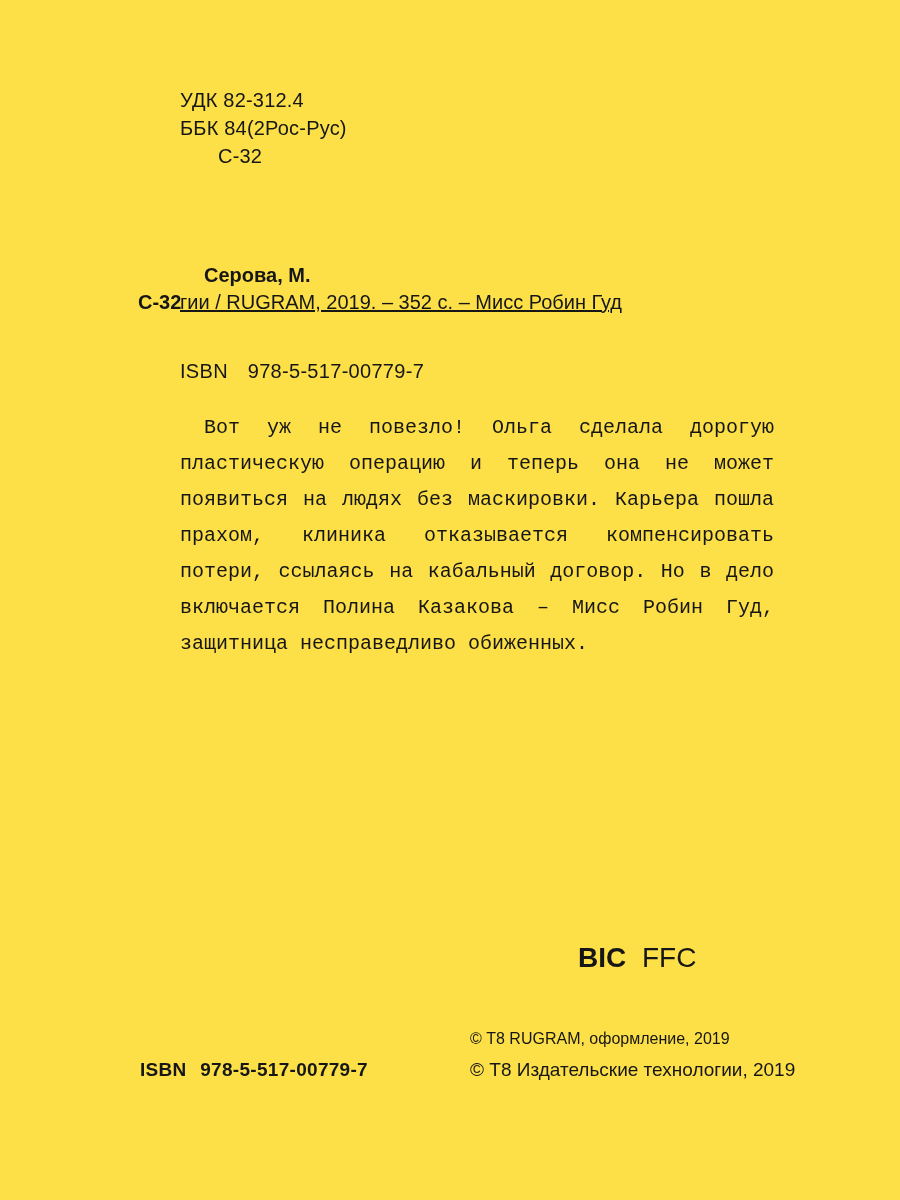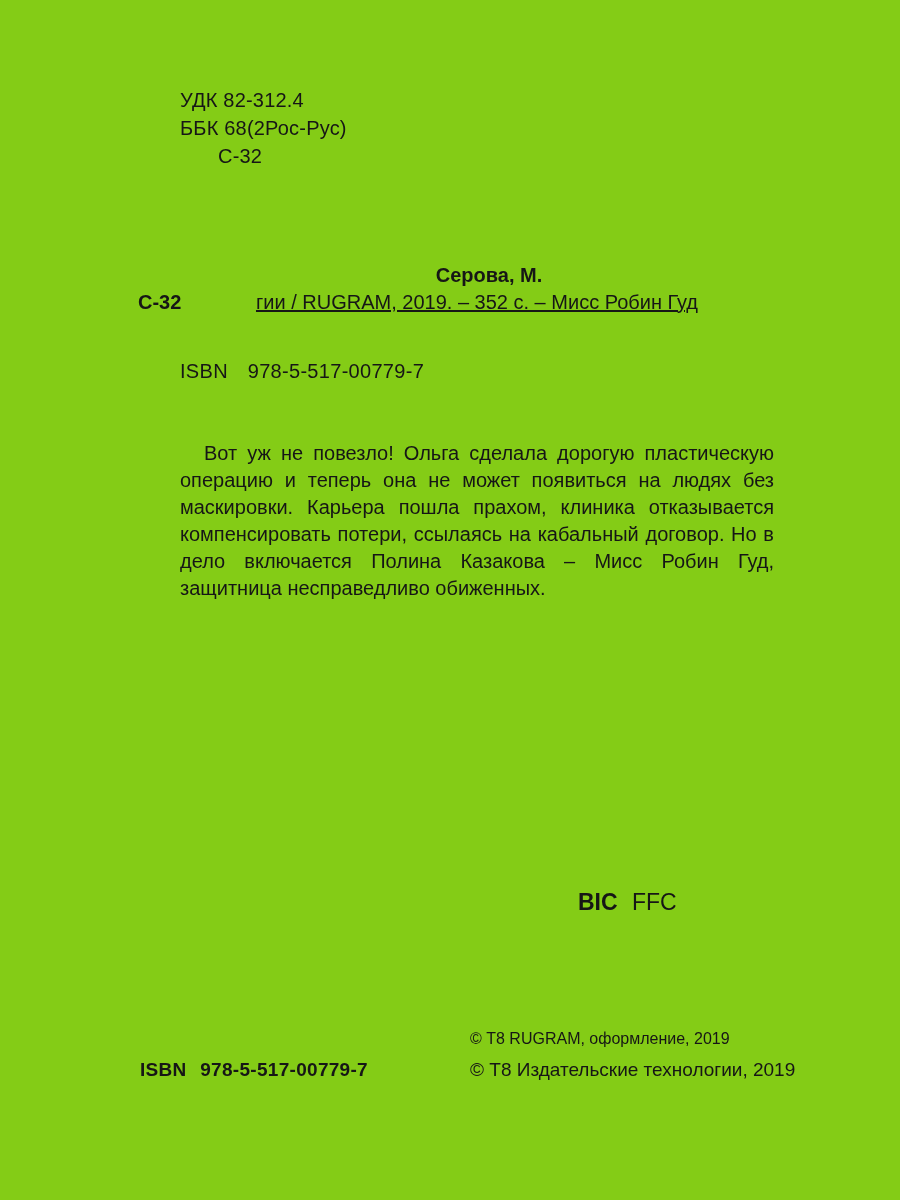"УДК 82-312.4" .page { background: #84cc16 -> #fde047 }
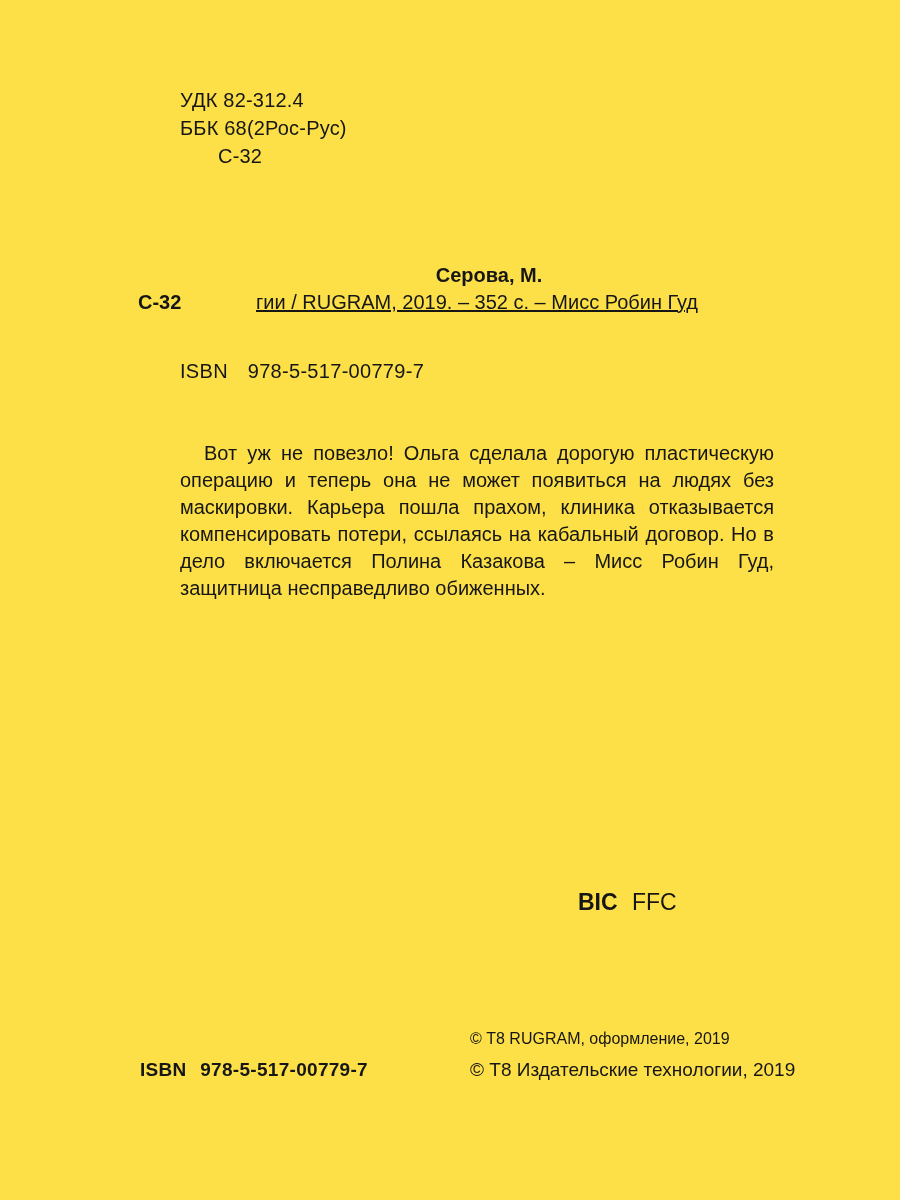"ББК 68(2Рос-Рус)" div { text: 68 -> 84 }
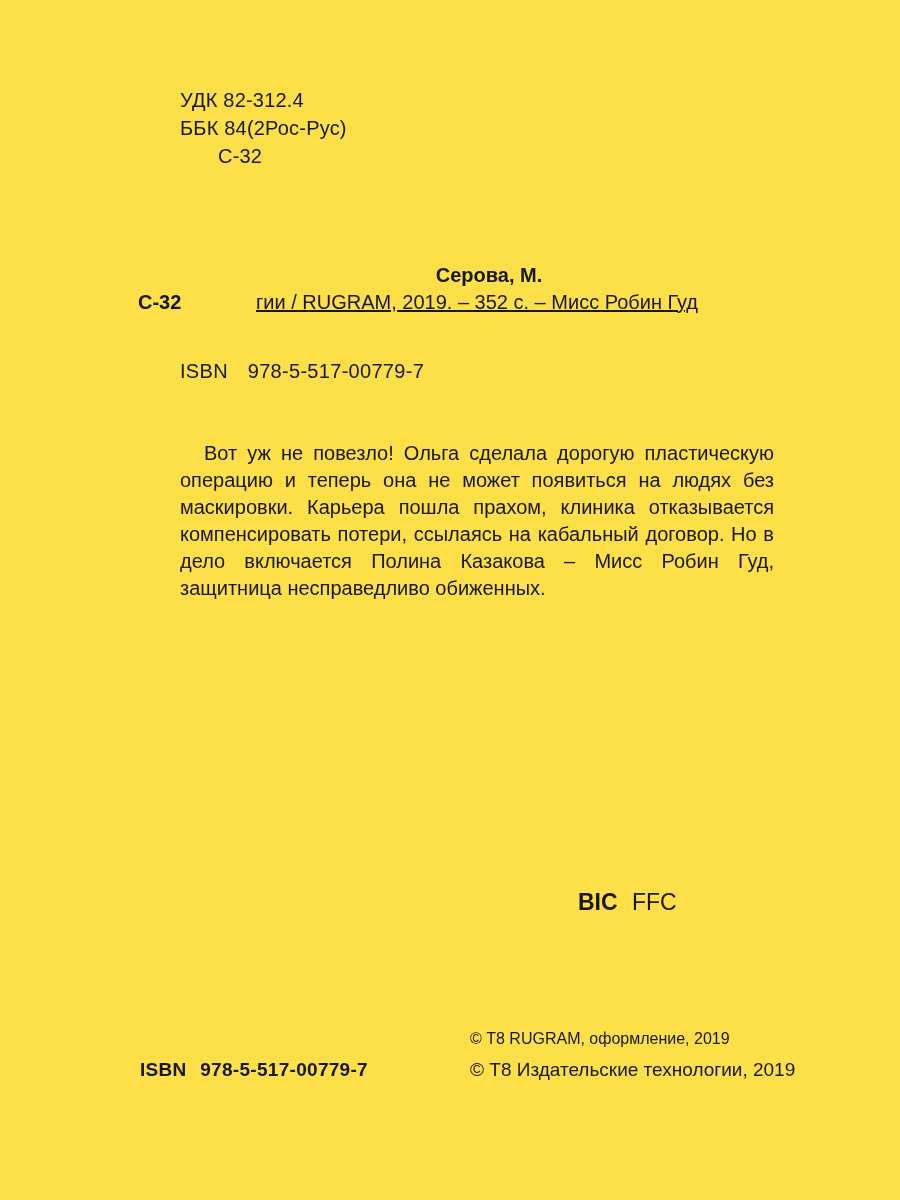"Серова, М." .catalog { text-align: center -> none }
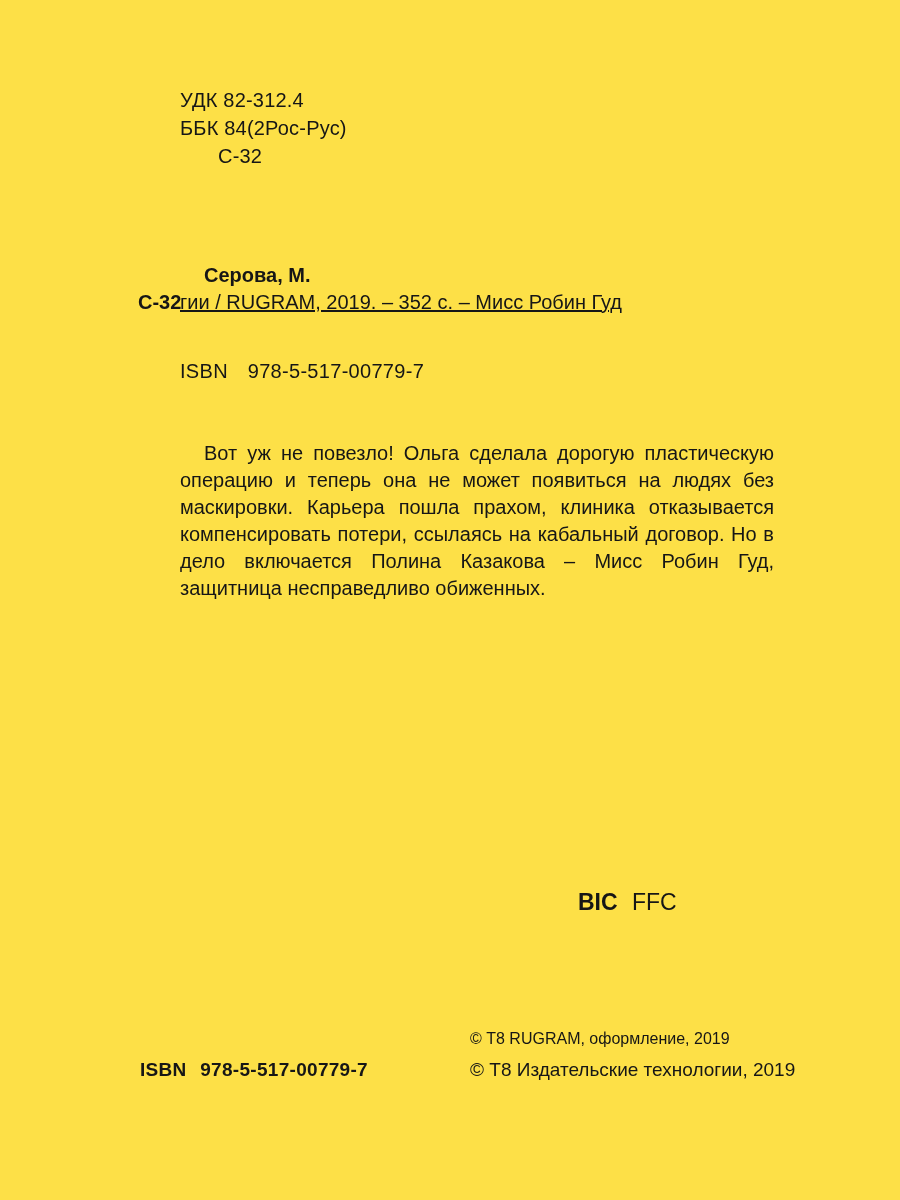"Вот уж не повезло! Ольга" .annotation { font-family: none -> Liberation Mono, monospace; line-height: 27px -> 36px; top: 440px -> 410px }
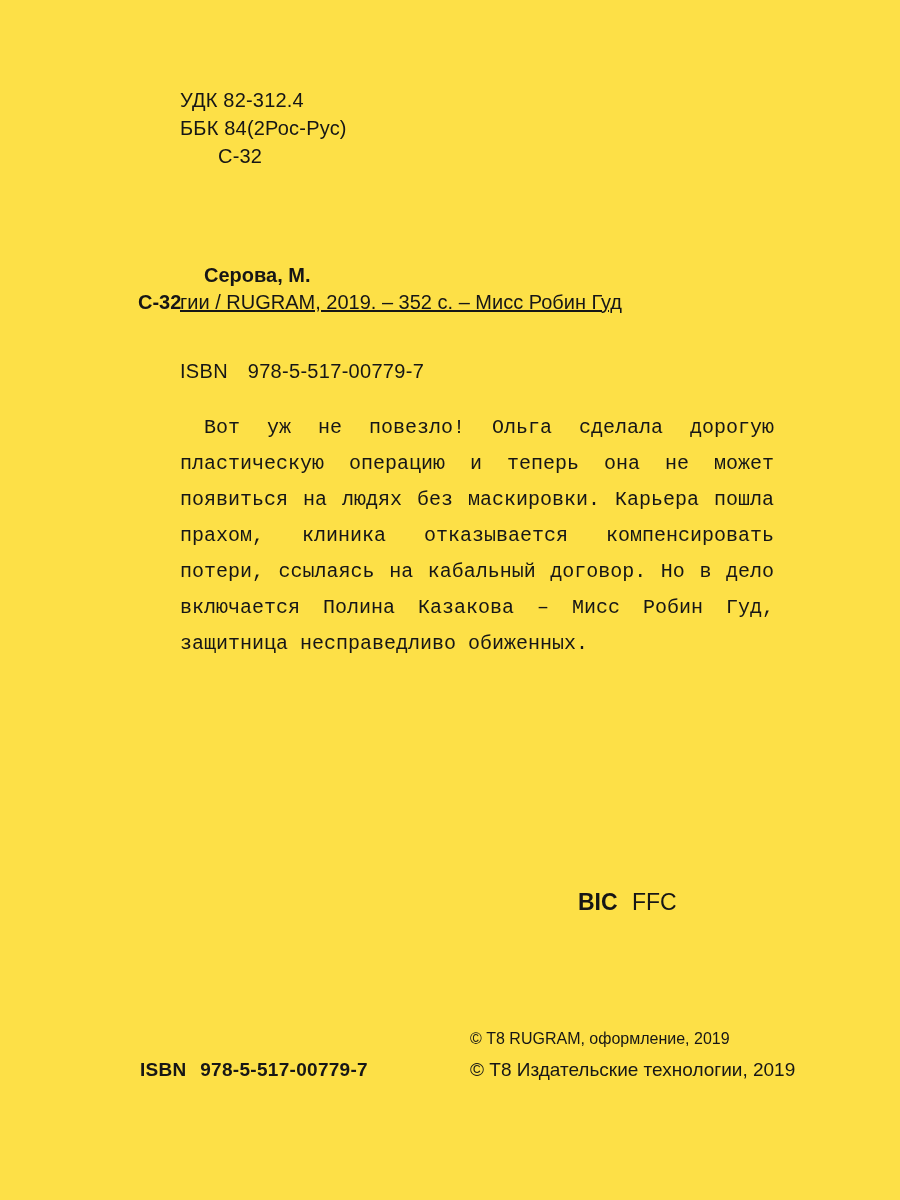"BIC FFC" .codes { font-size: 23px -> 28px; top: 887px -> 942px }
